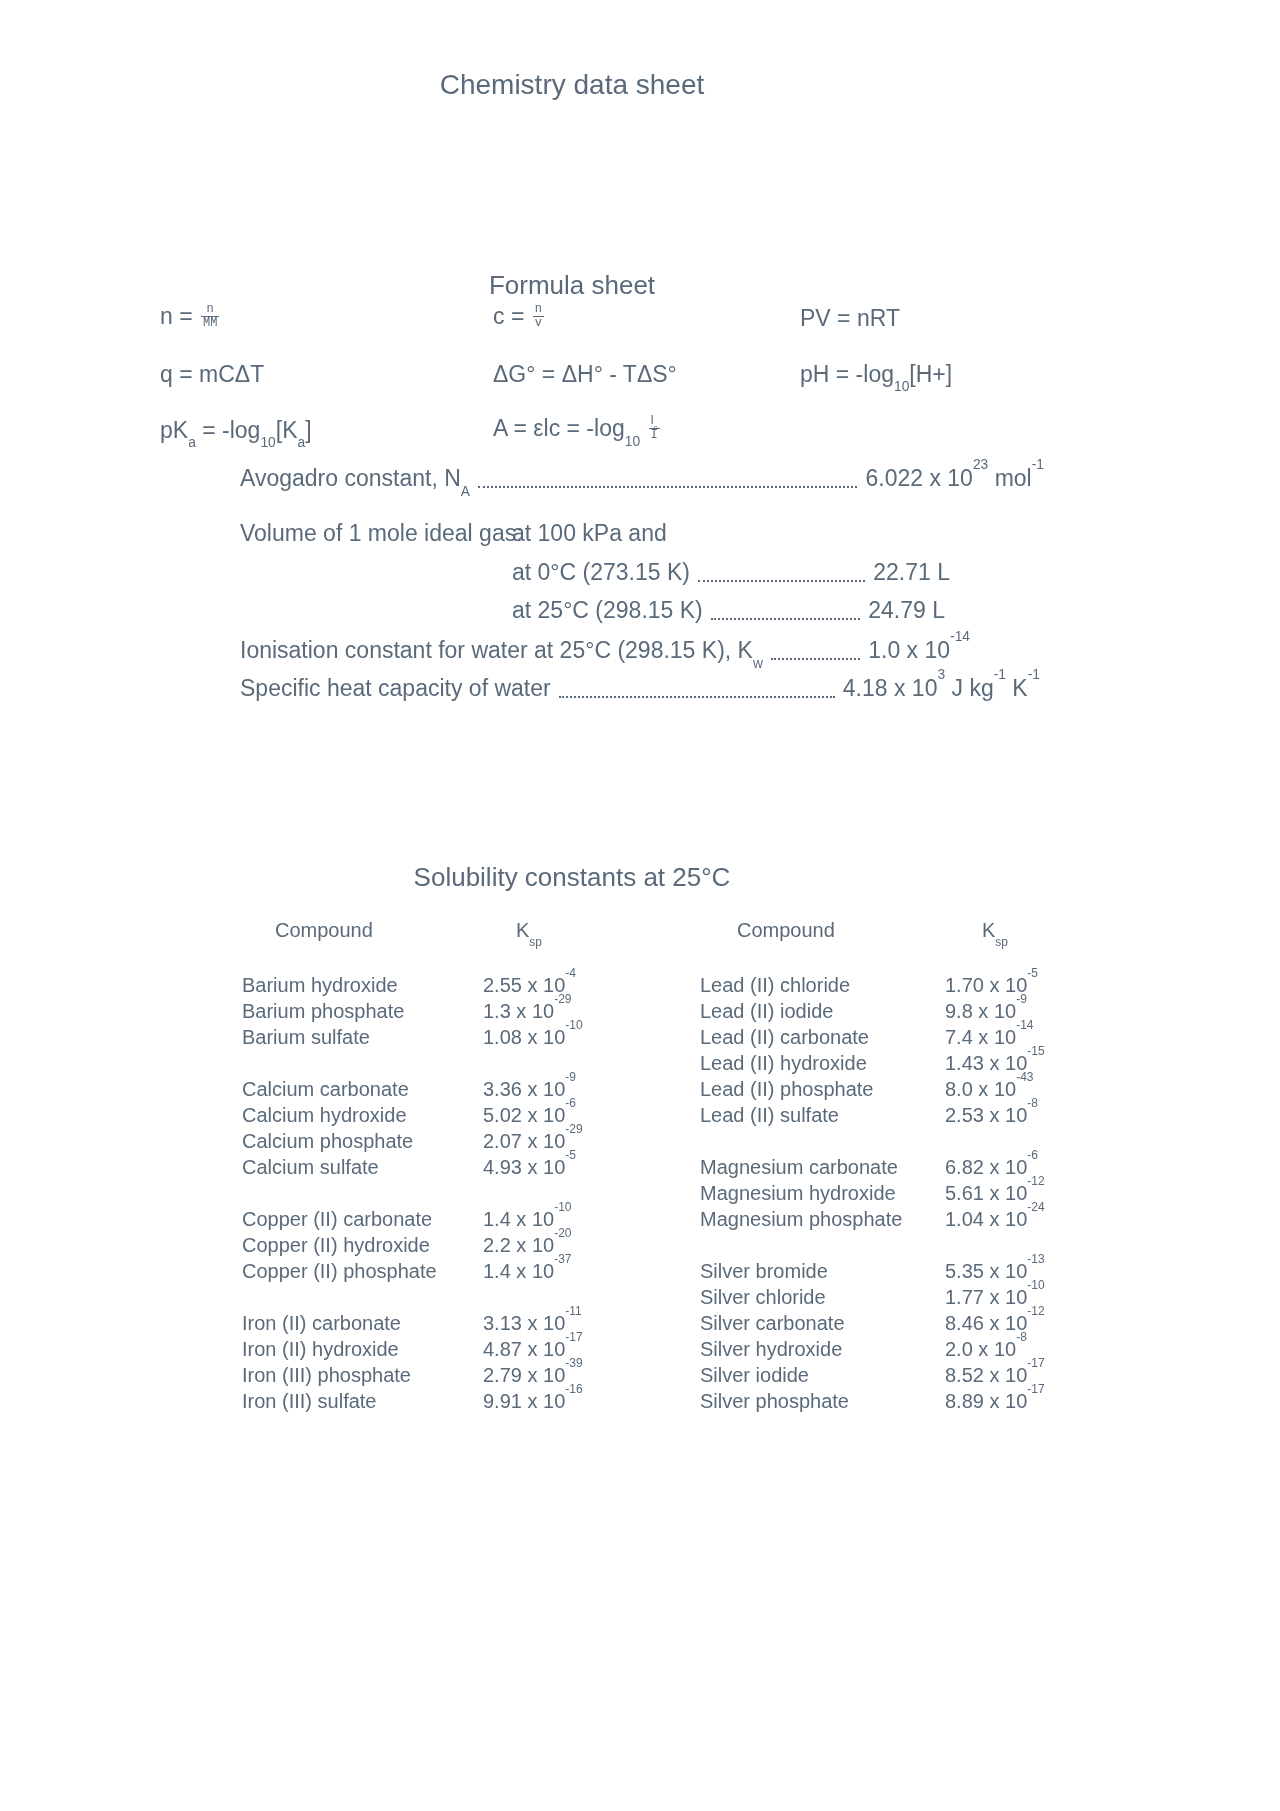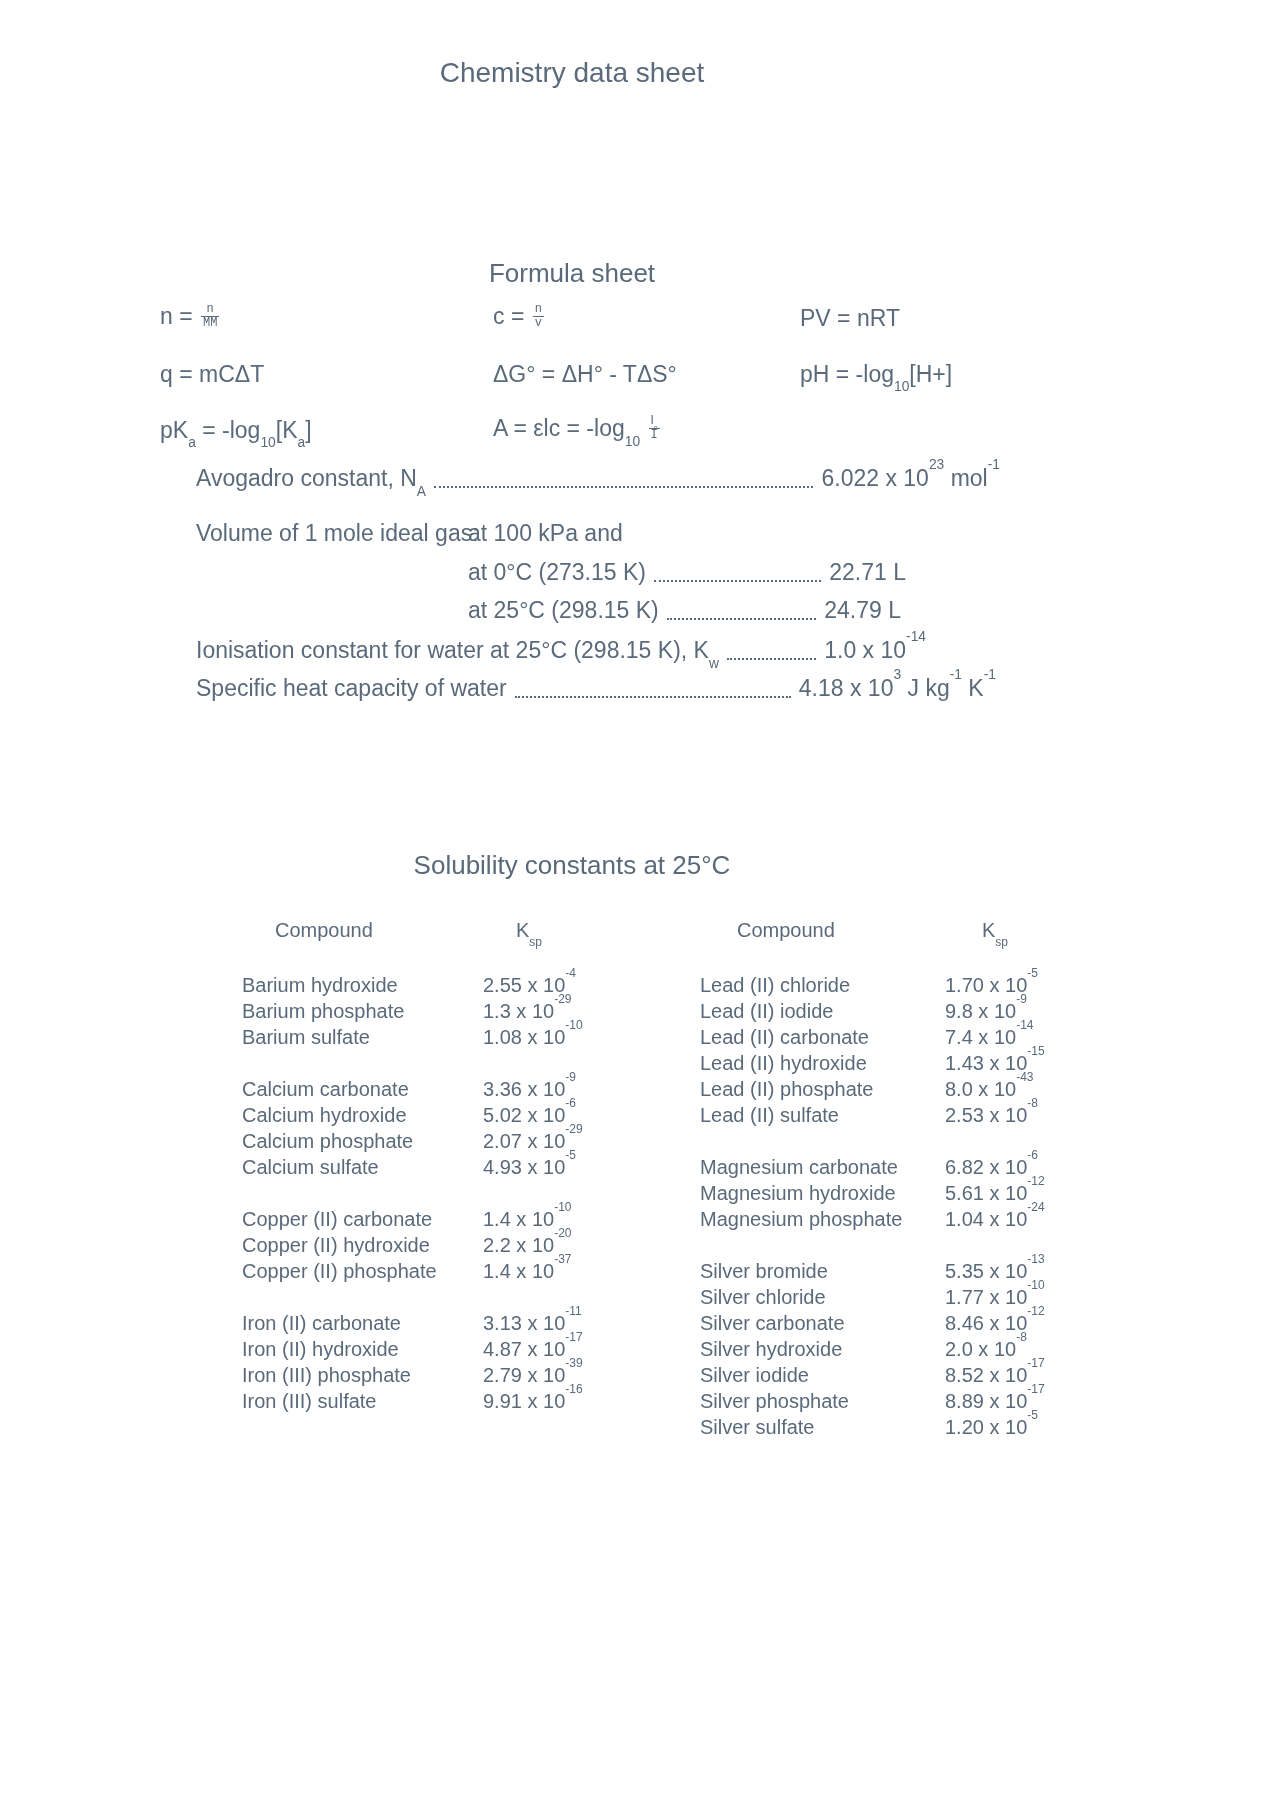"Chemistry data sheet" .centered { margin-top: none -> 12px }
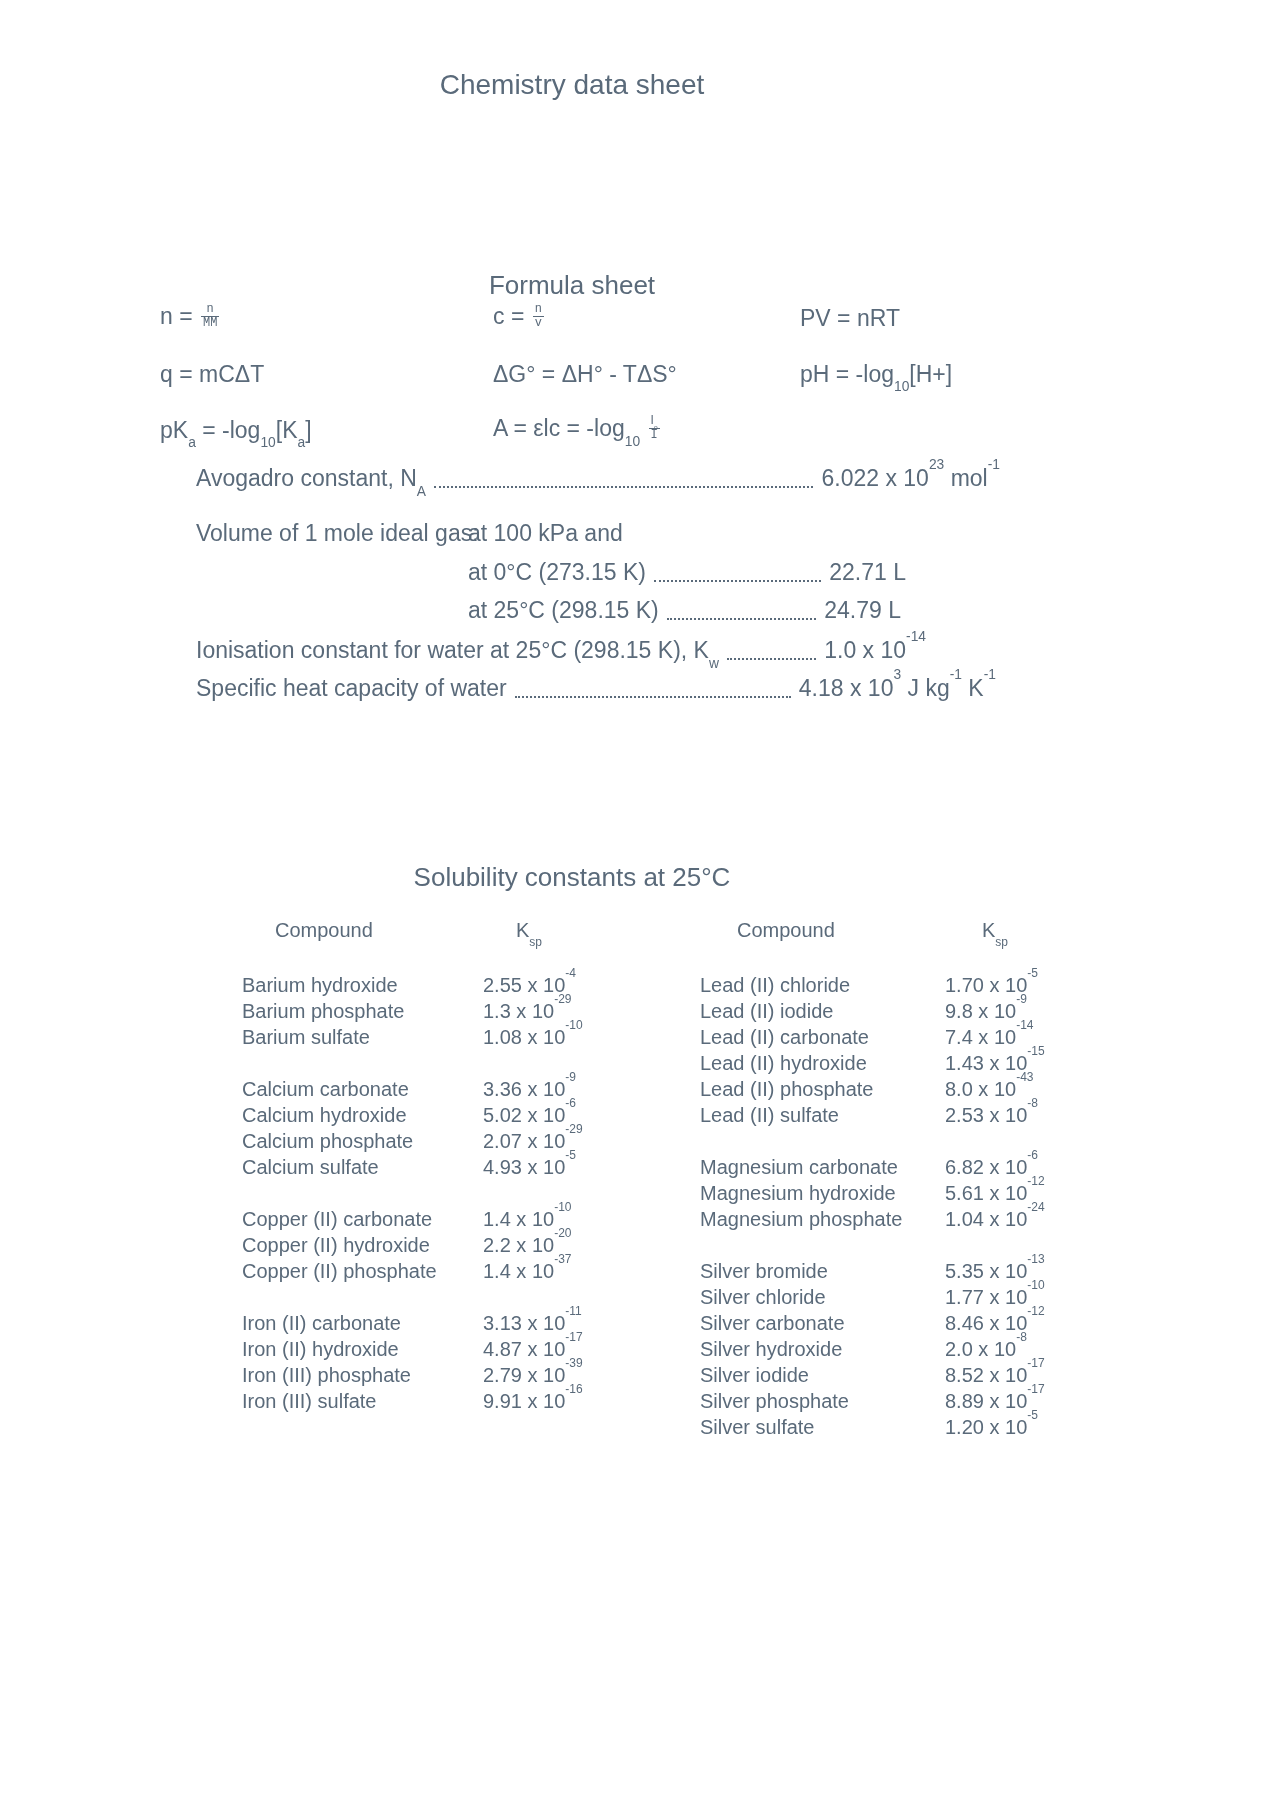"Avogadro constant, NA" .const-line { margin-left: none -> 44px }
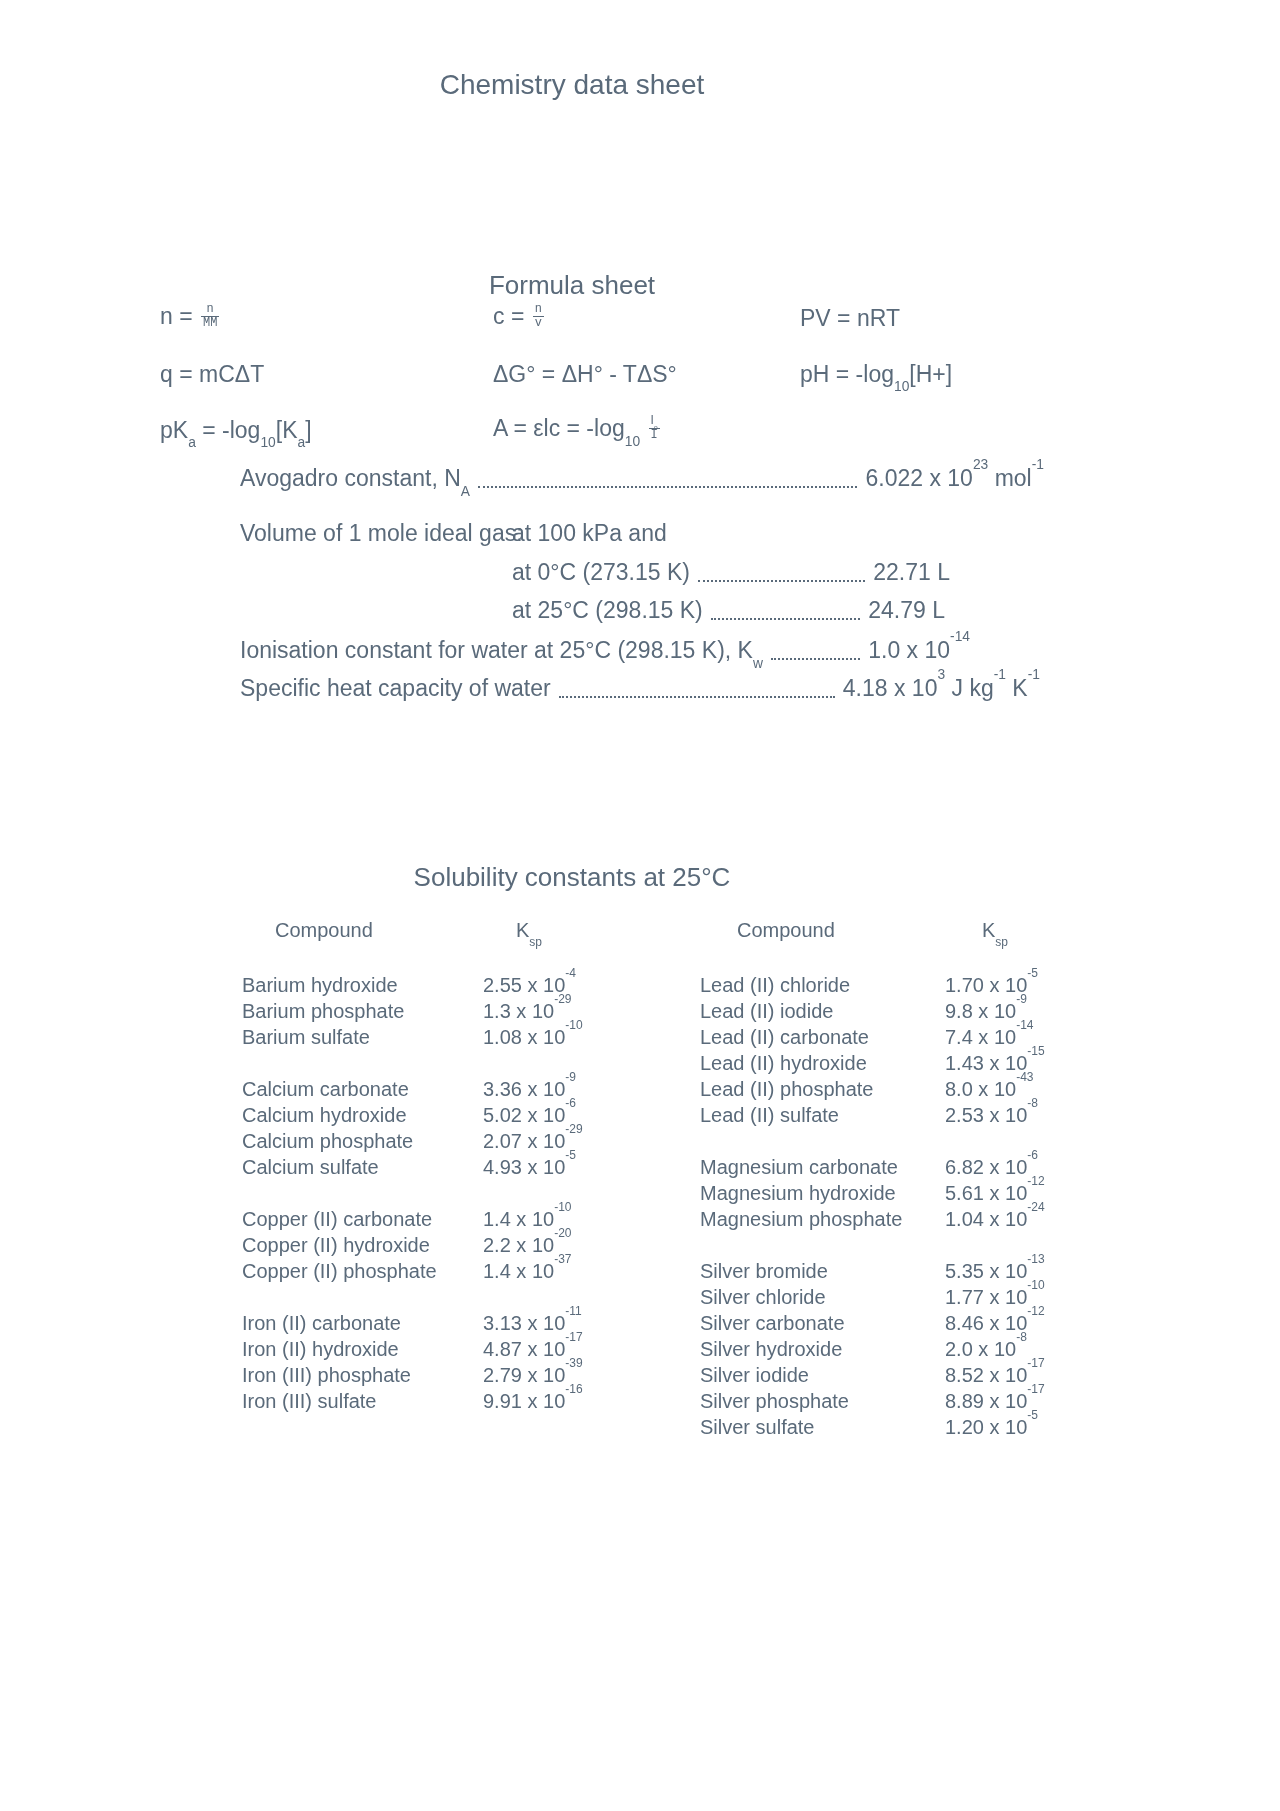"Silver sulfate" div.trow { html: <div> <span></span> <span></span> <span>Silver sulfate</span> <span>1.20 x 10<sup>-5</sup></span> </div> -> none }
